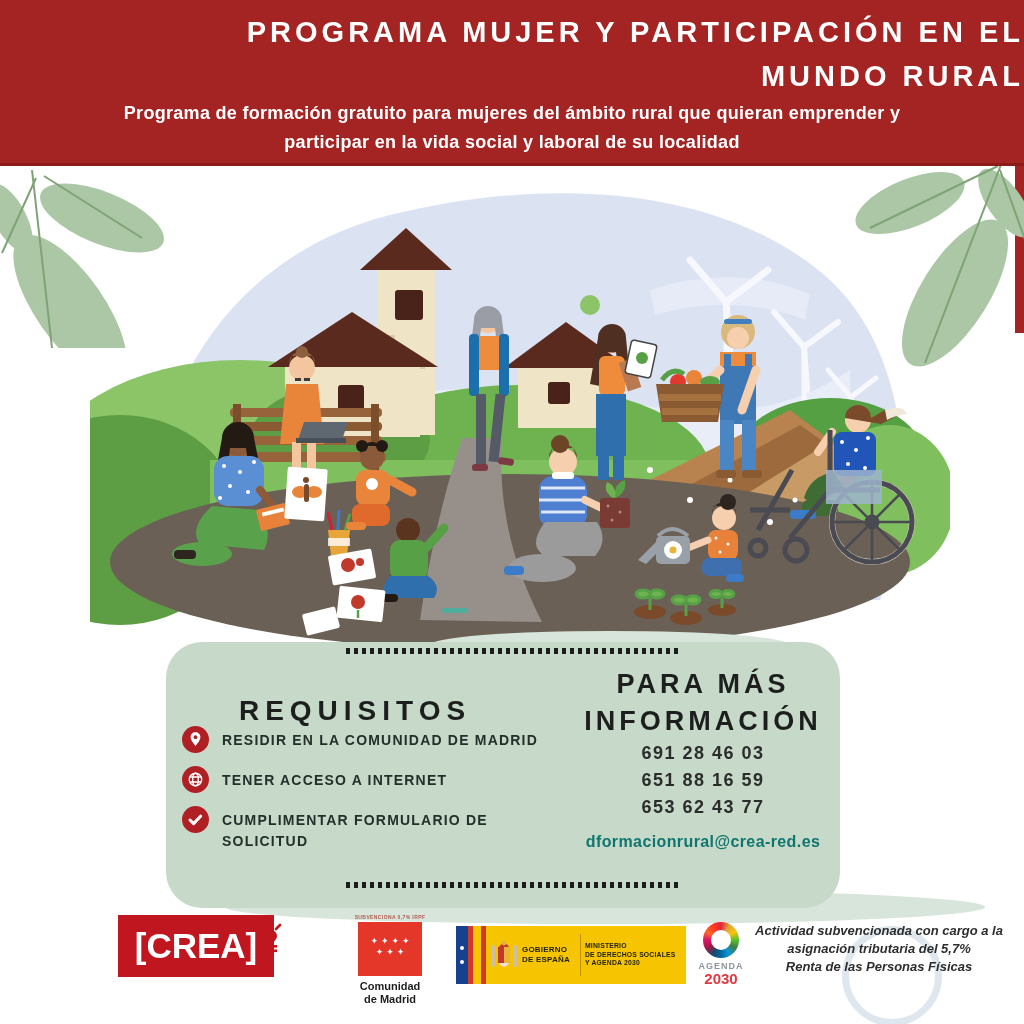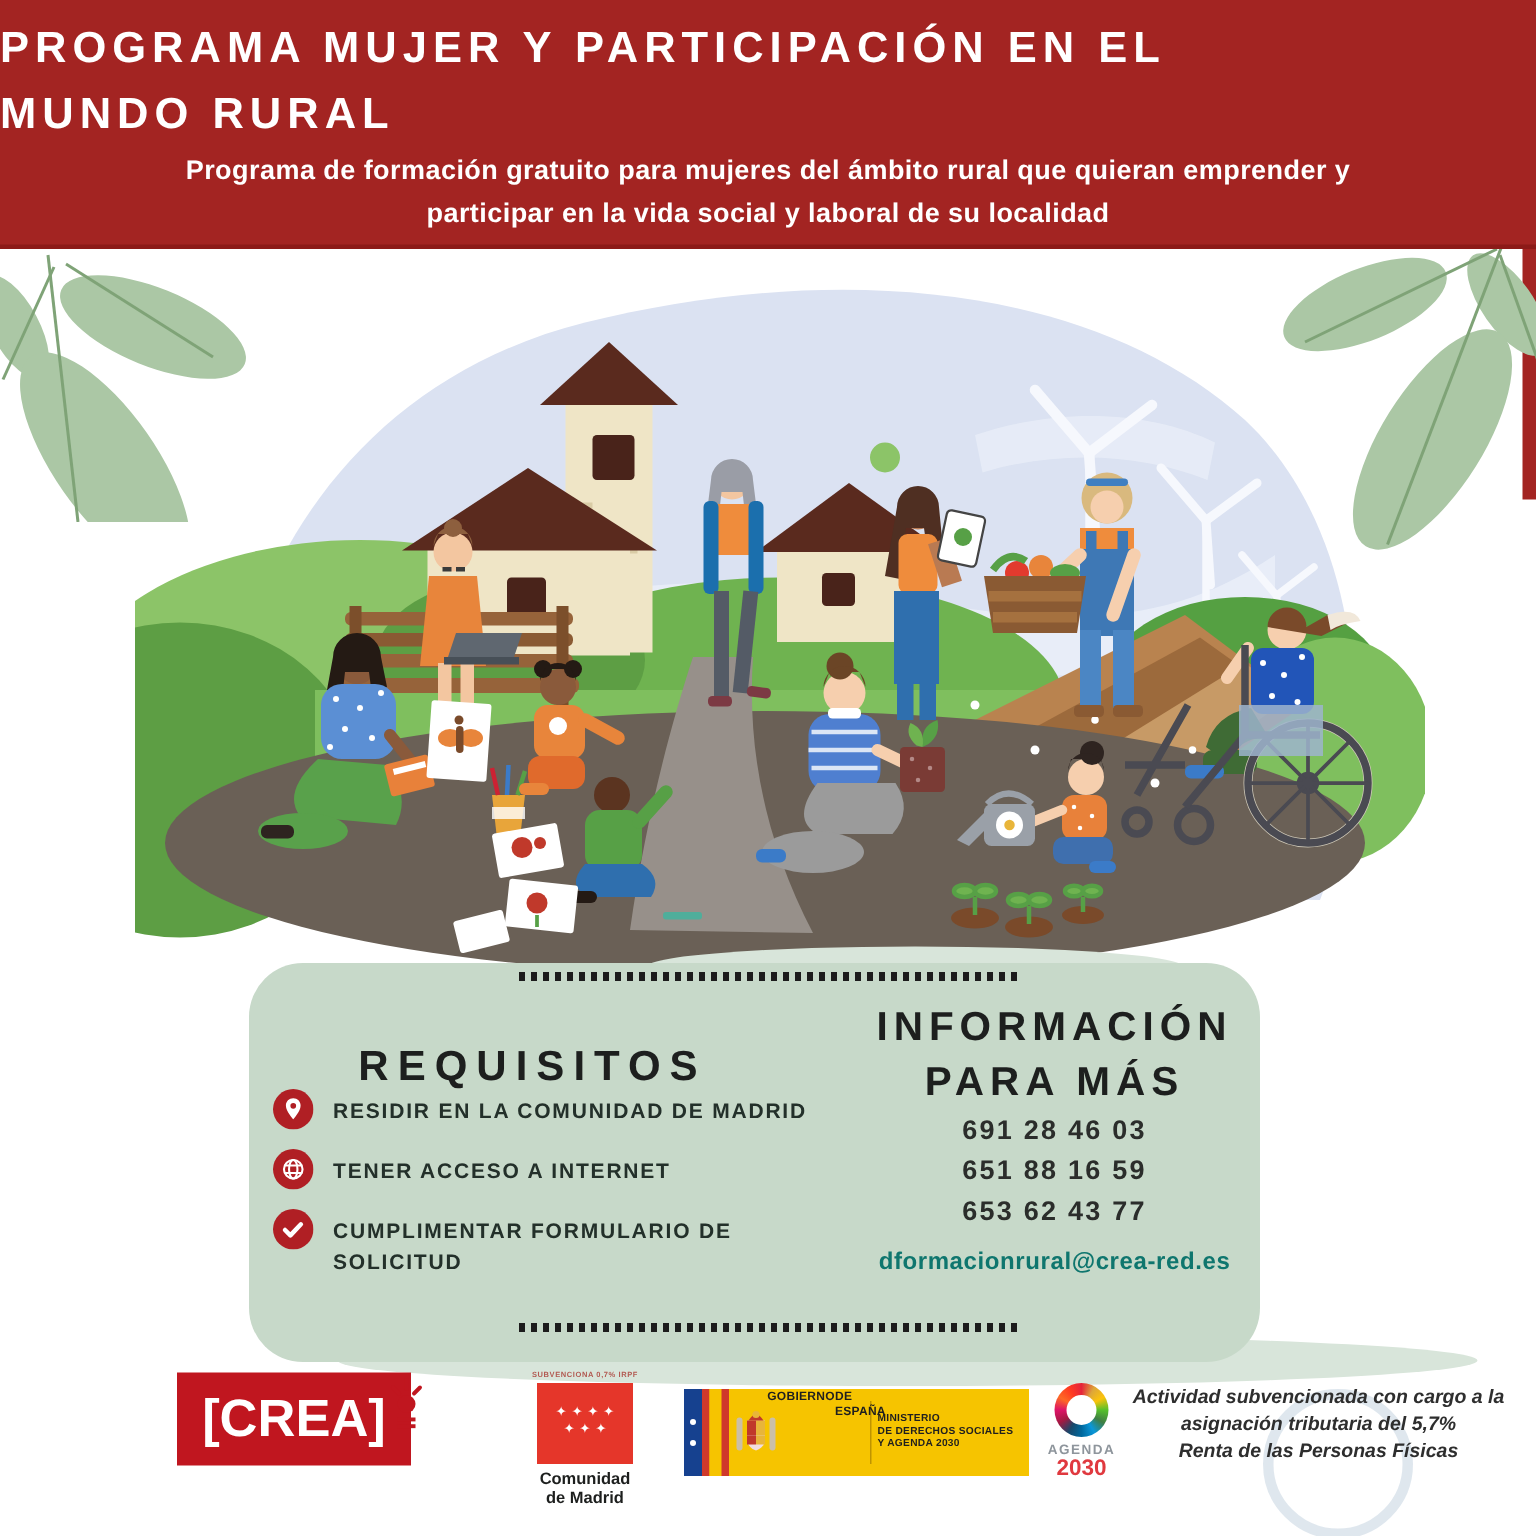"PROGRAMA MUJER Y PARTICIPACIÓN EN" .banner-title { text-align: left -> right }
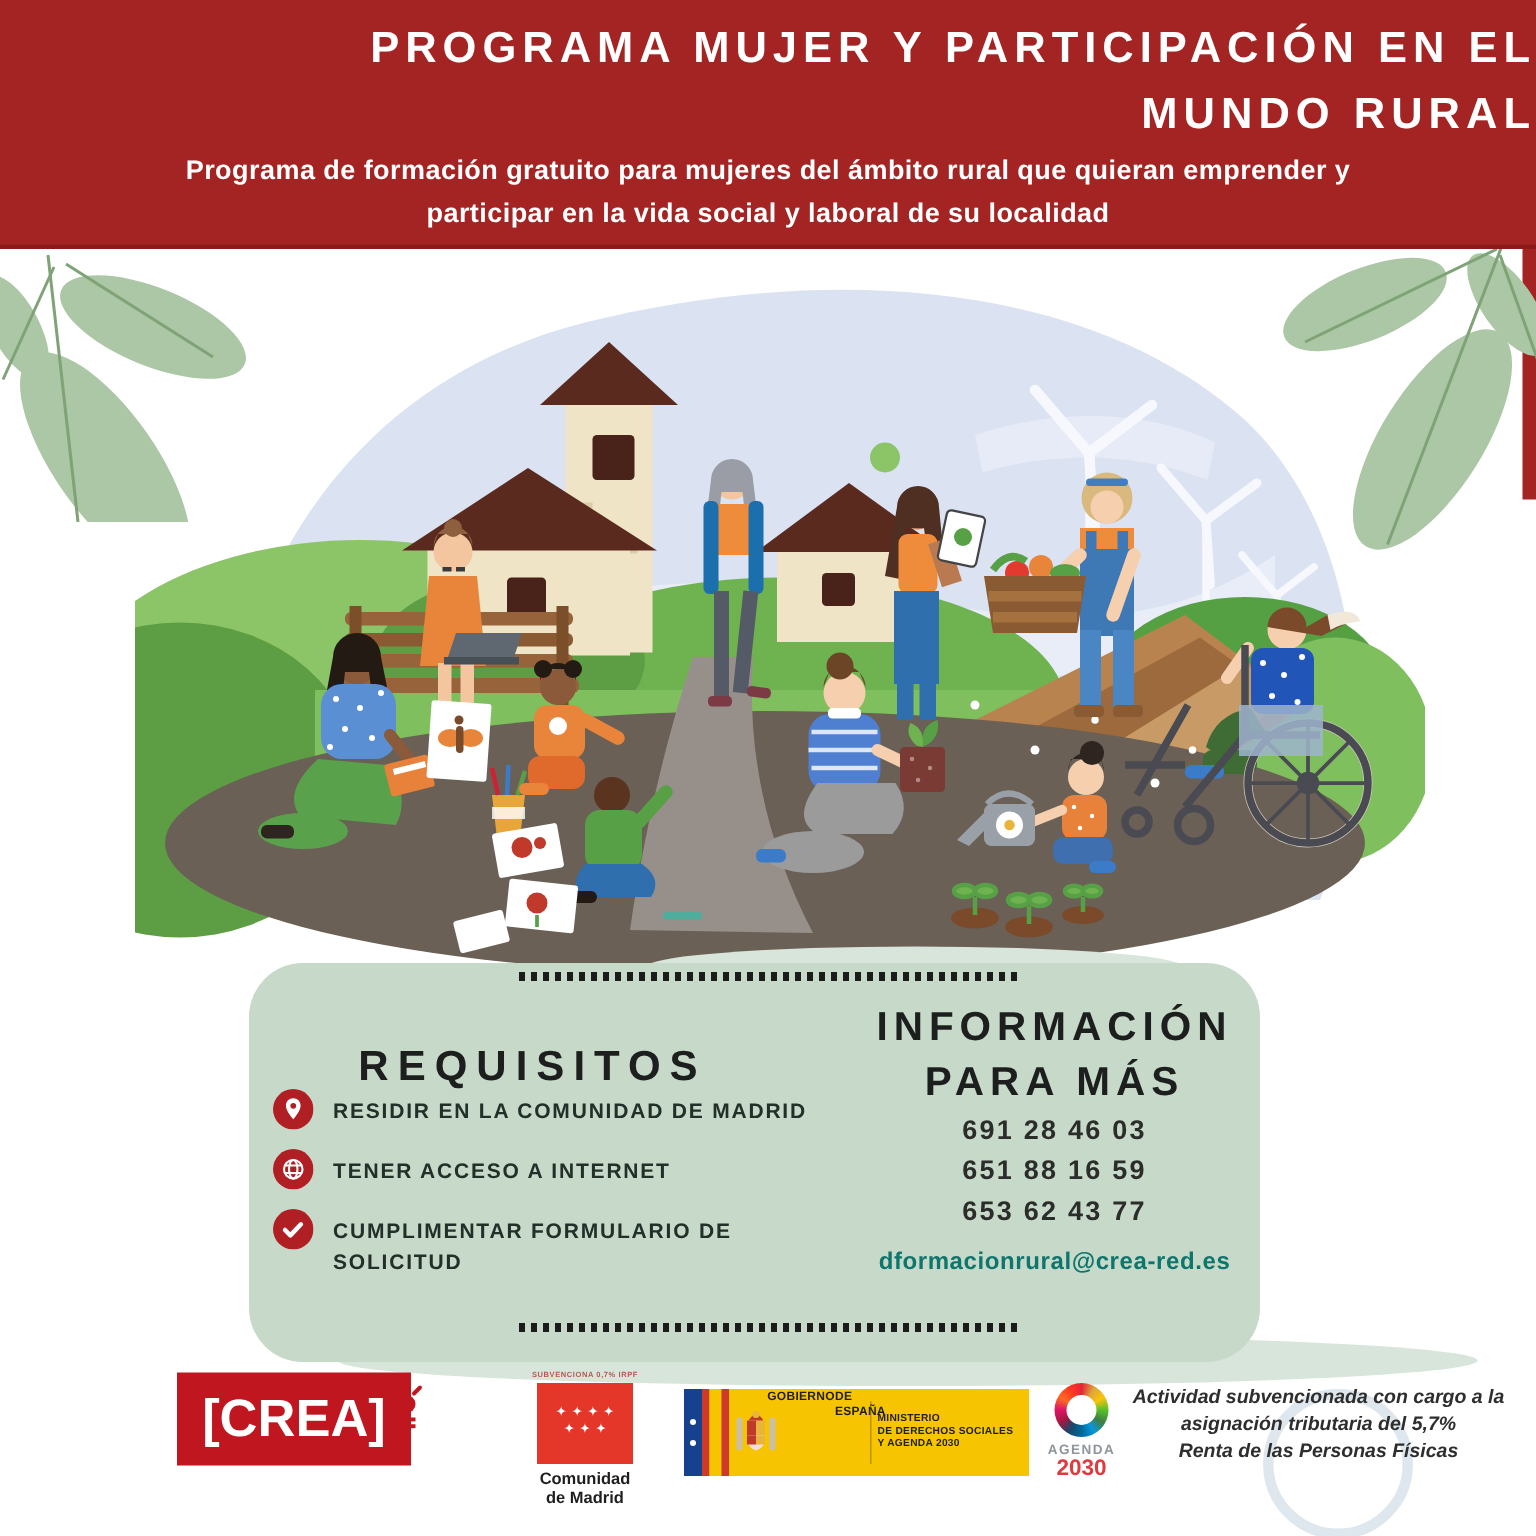"INFORMACIÓN" div { order: before "PARA MÁS" -> after "PARA MÁS" }
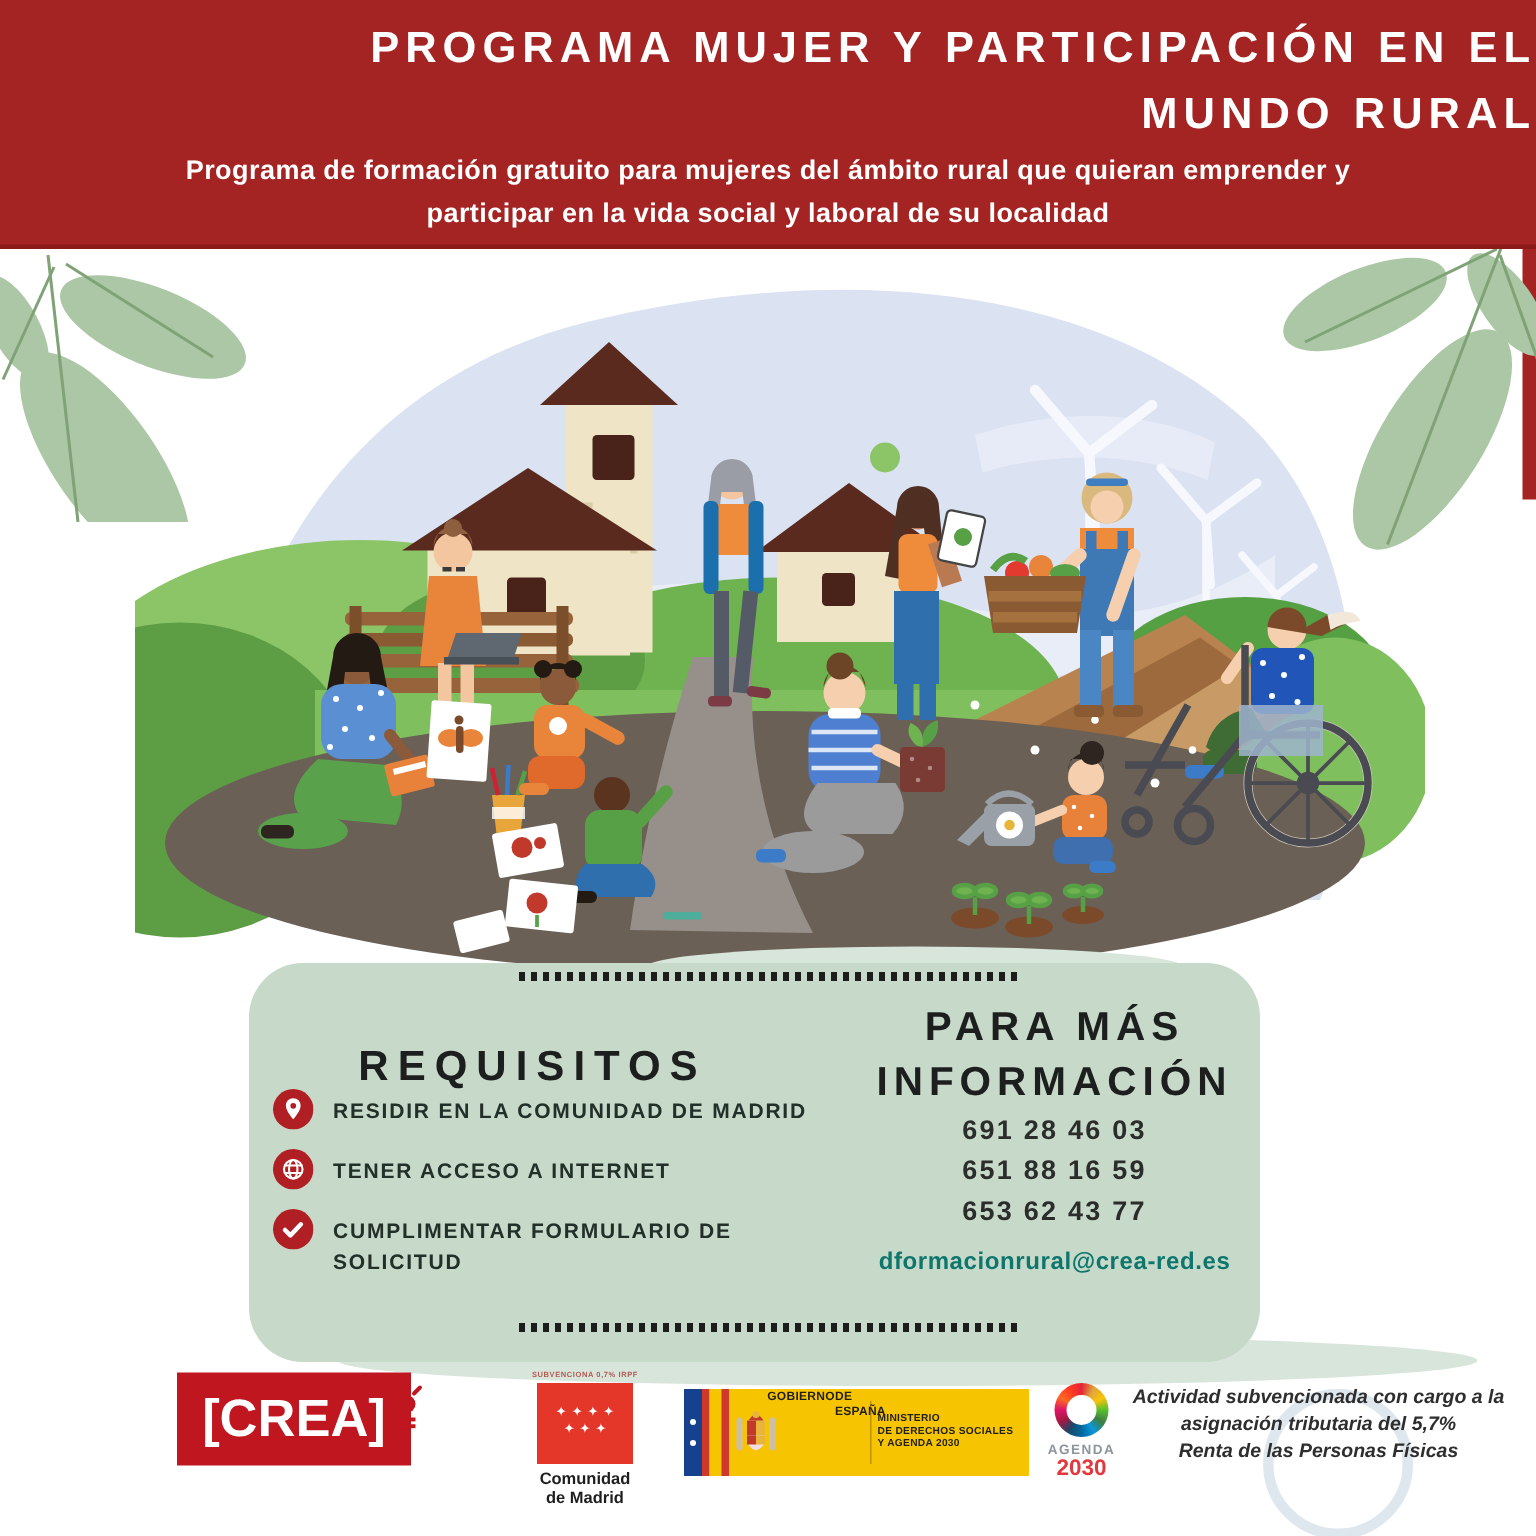"GOBIERNO" .gob-name { flex-direction: row -> column }
